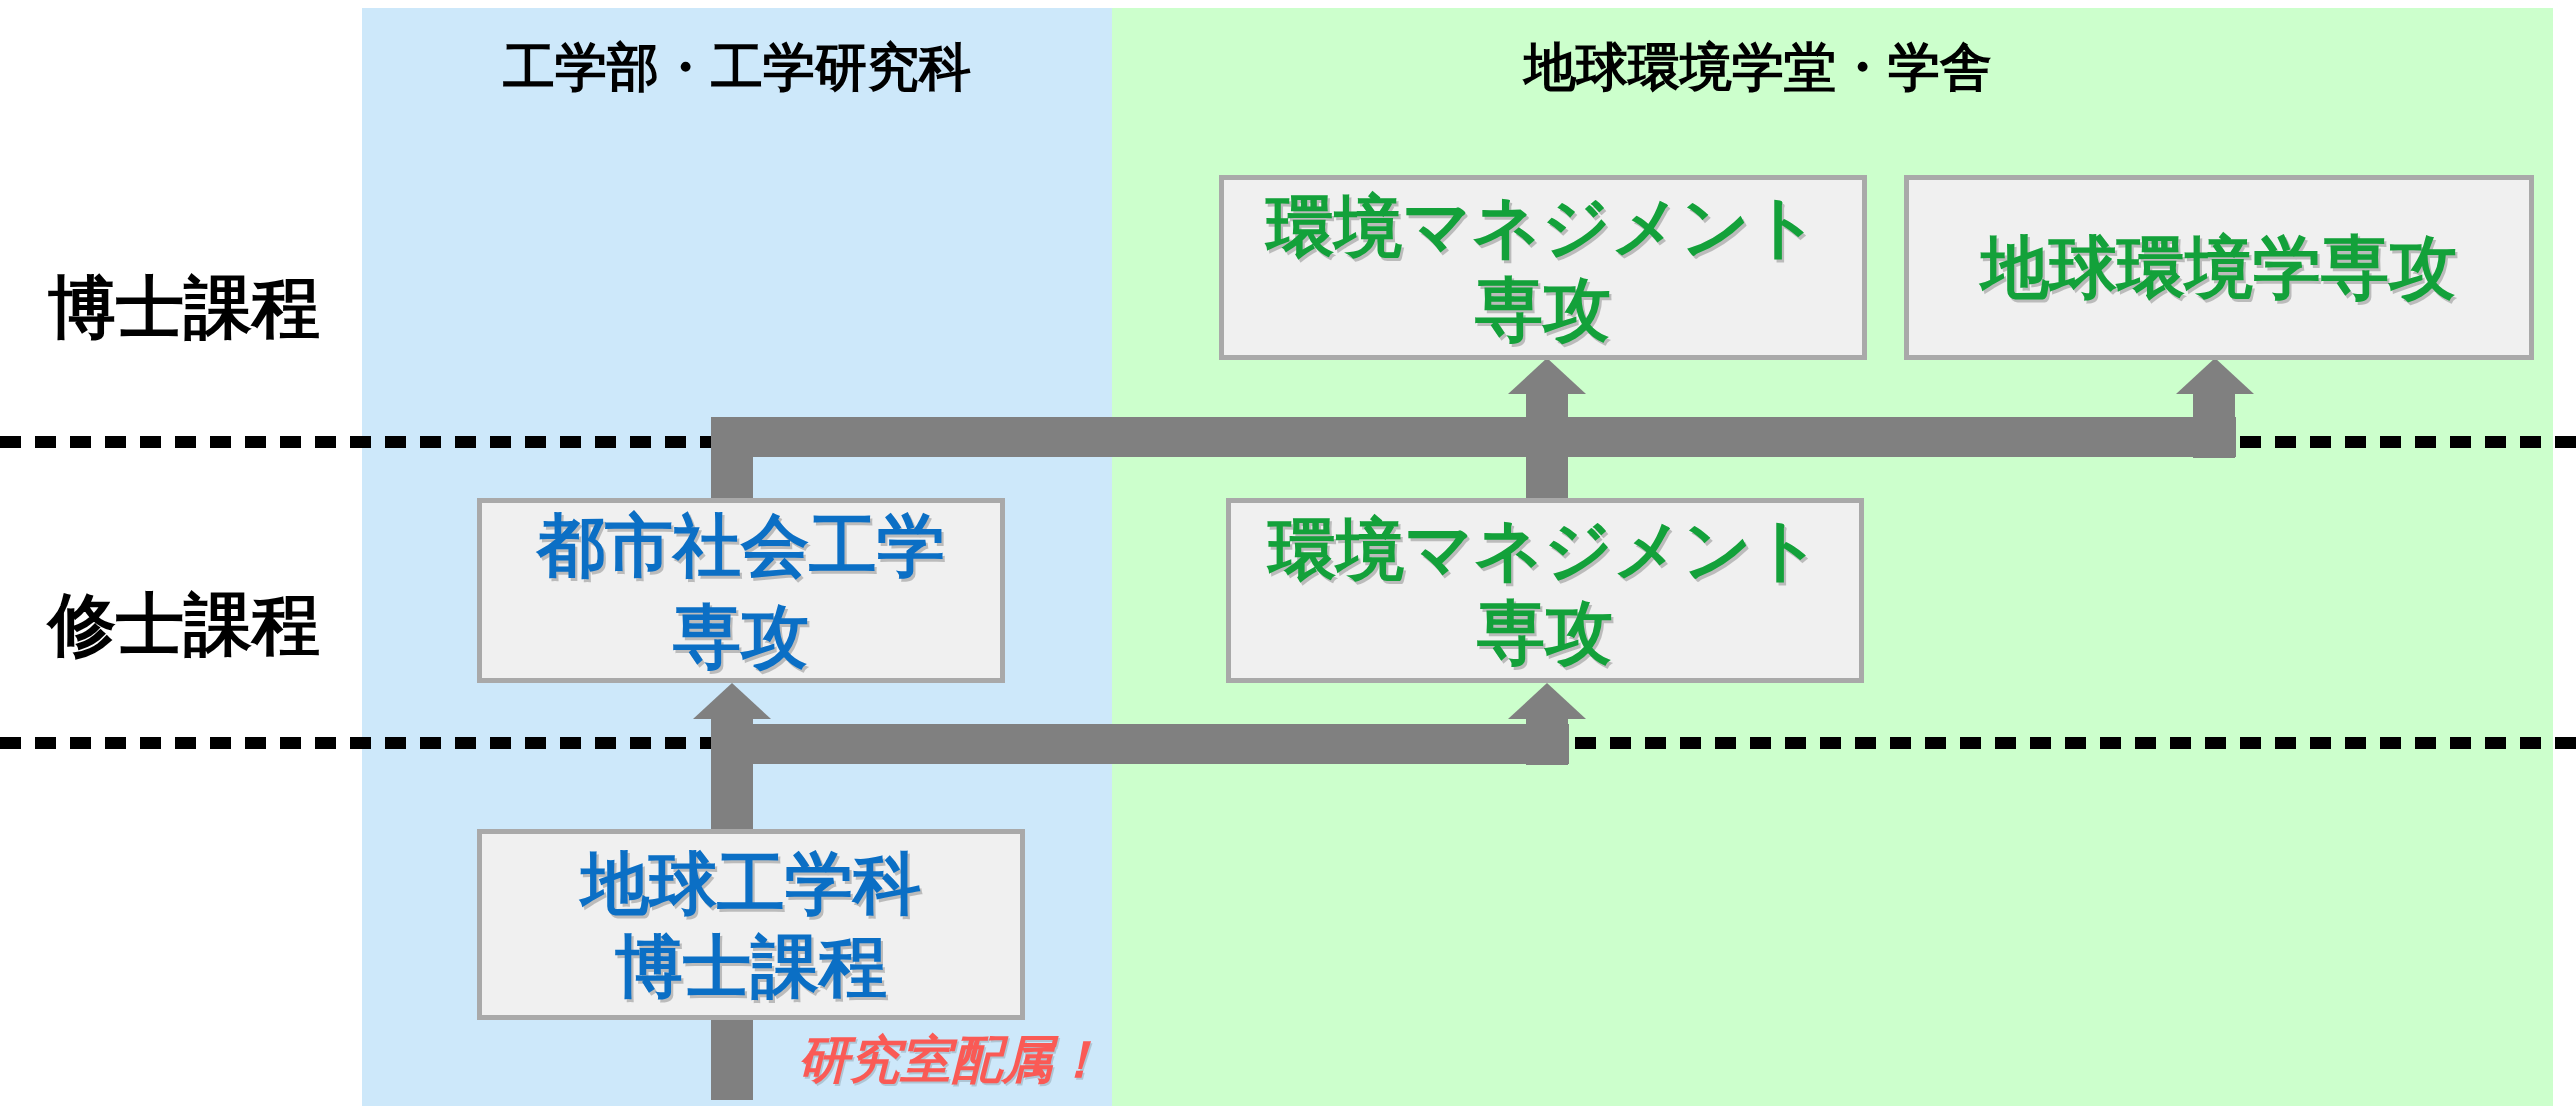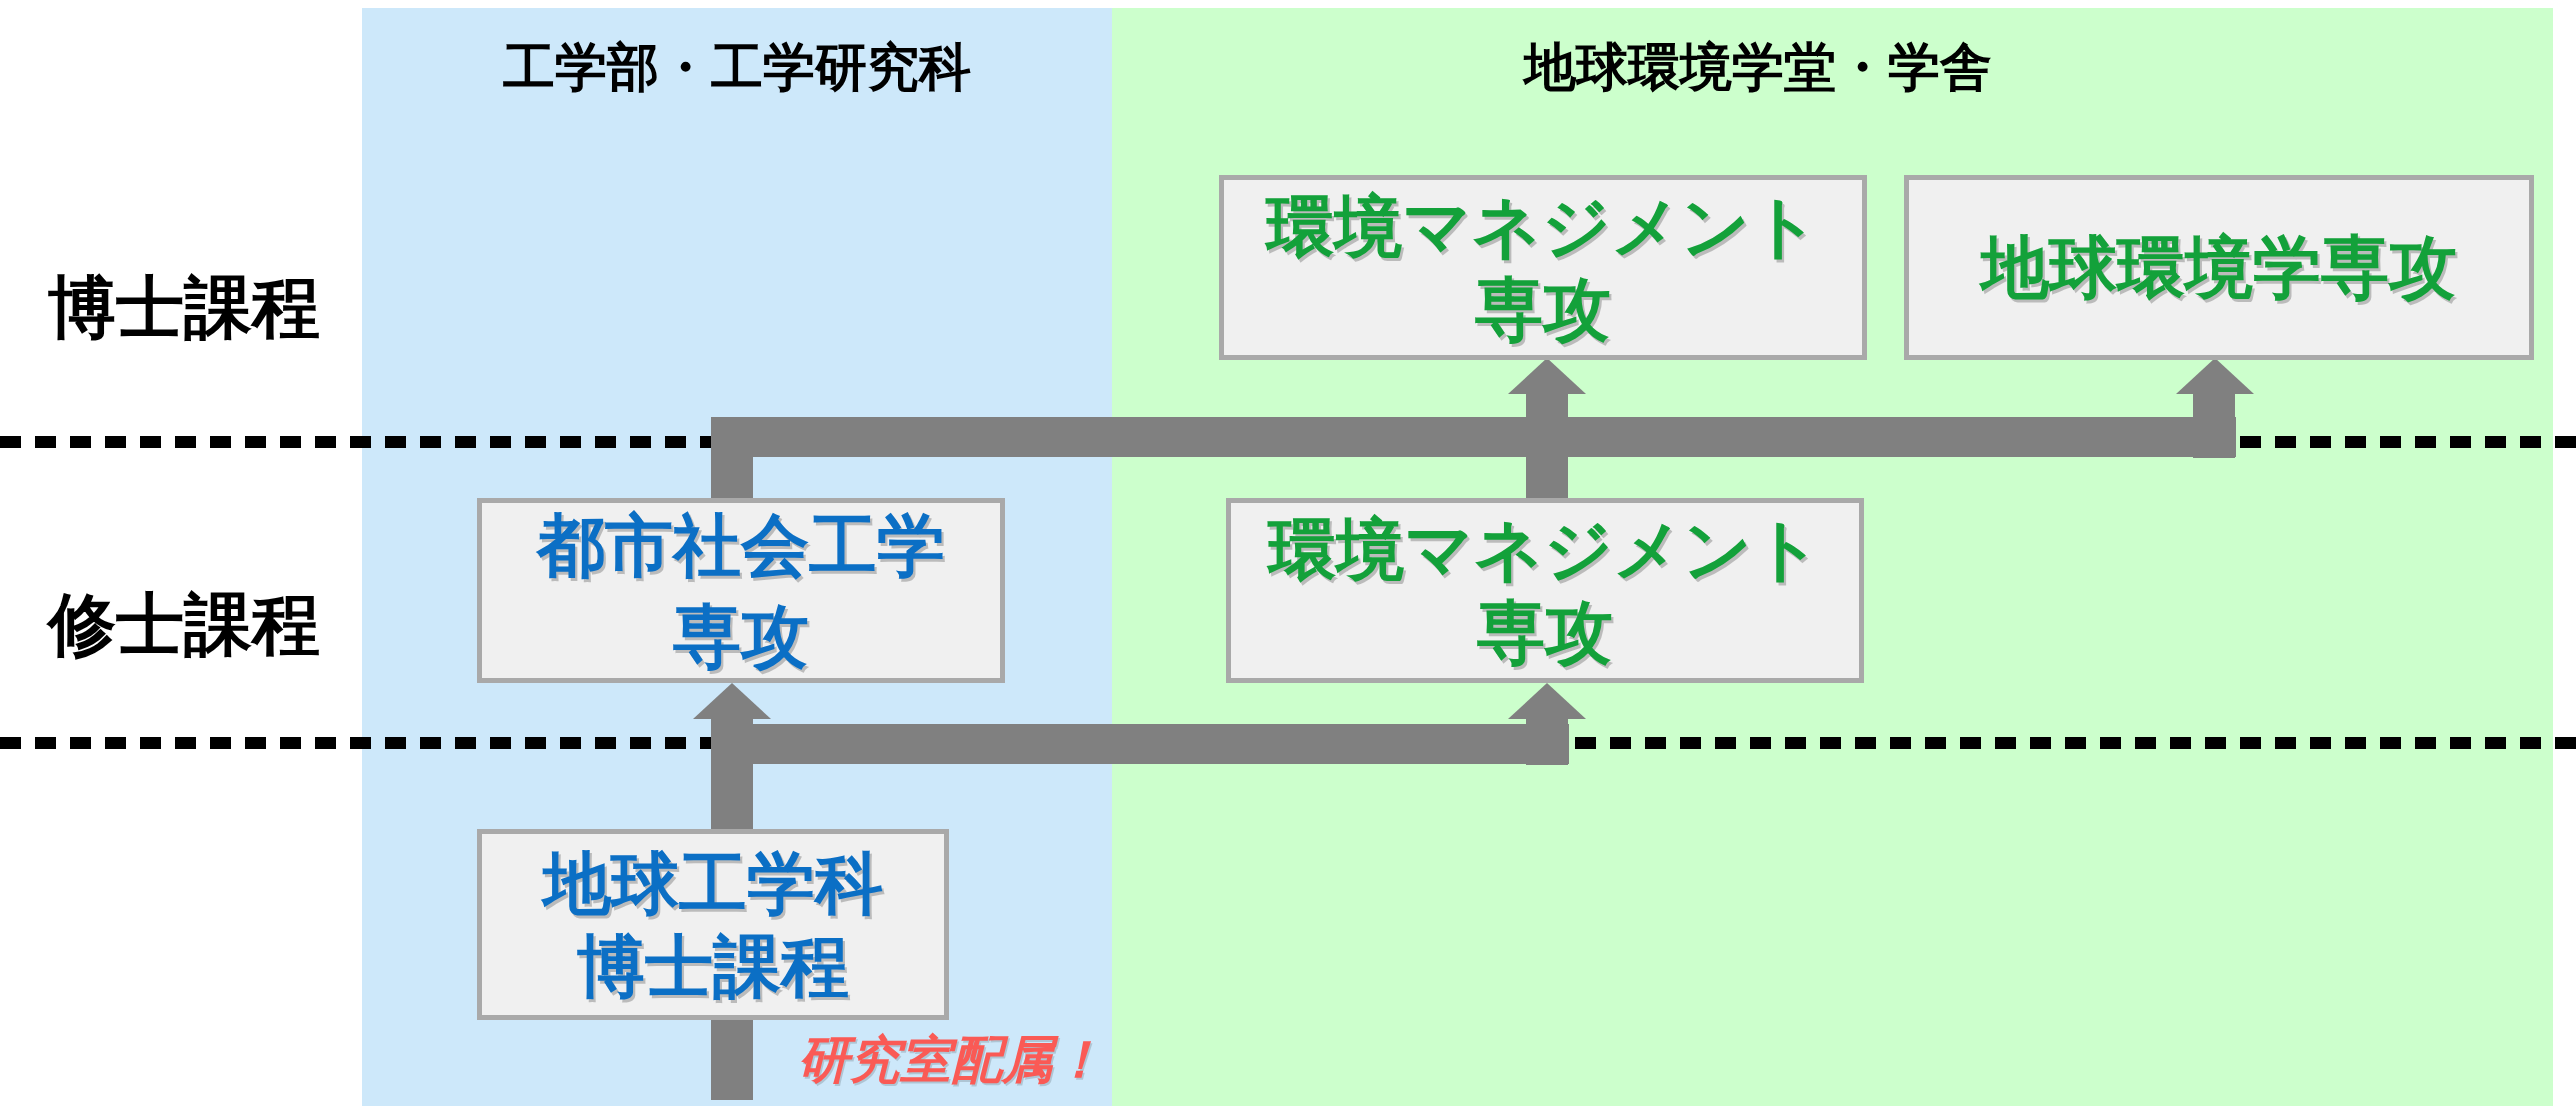"地球工学科" .node-undergrad { width: 472px -> 548px }
